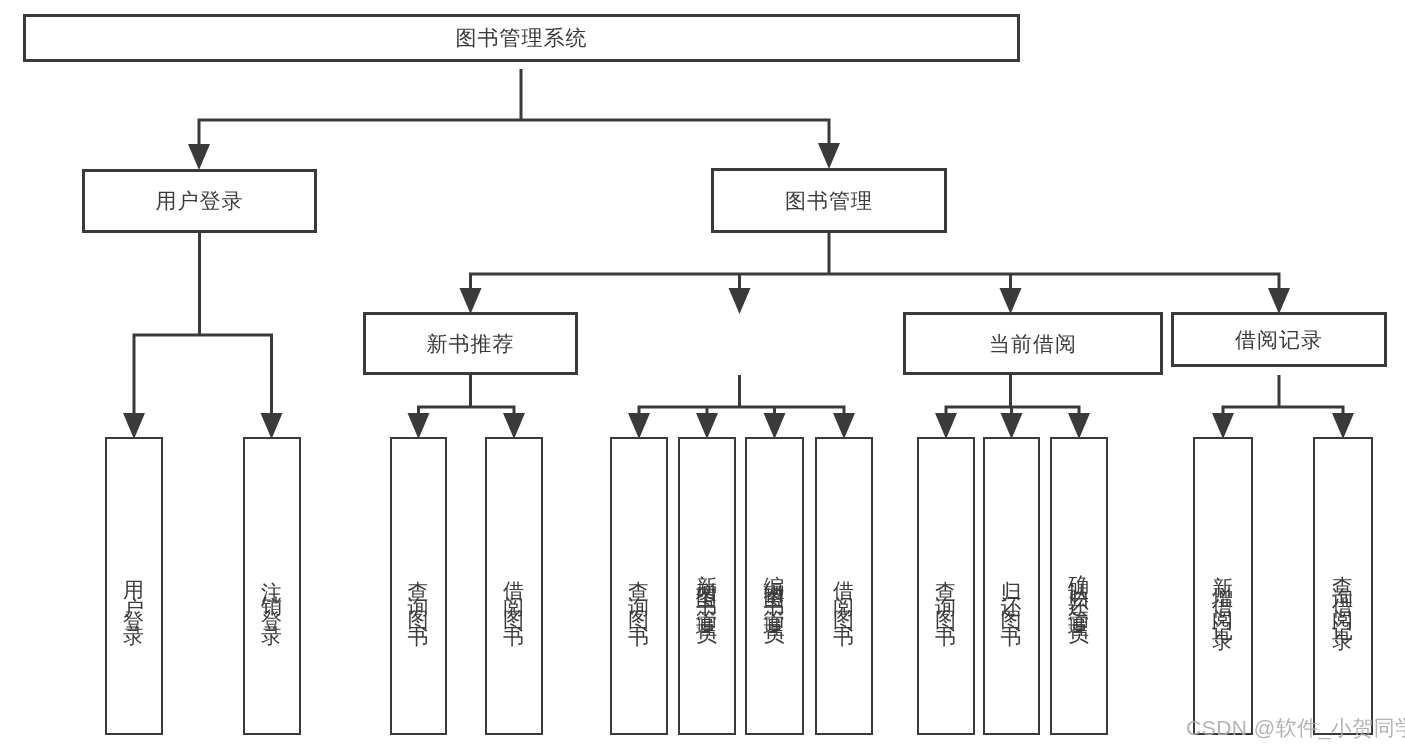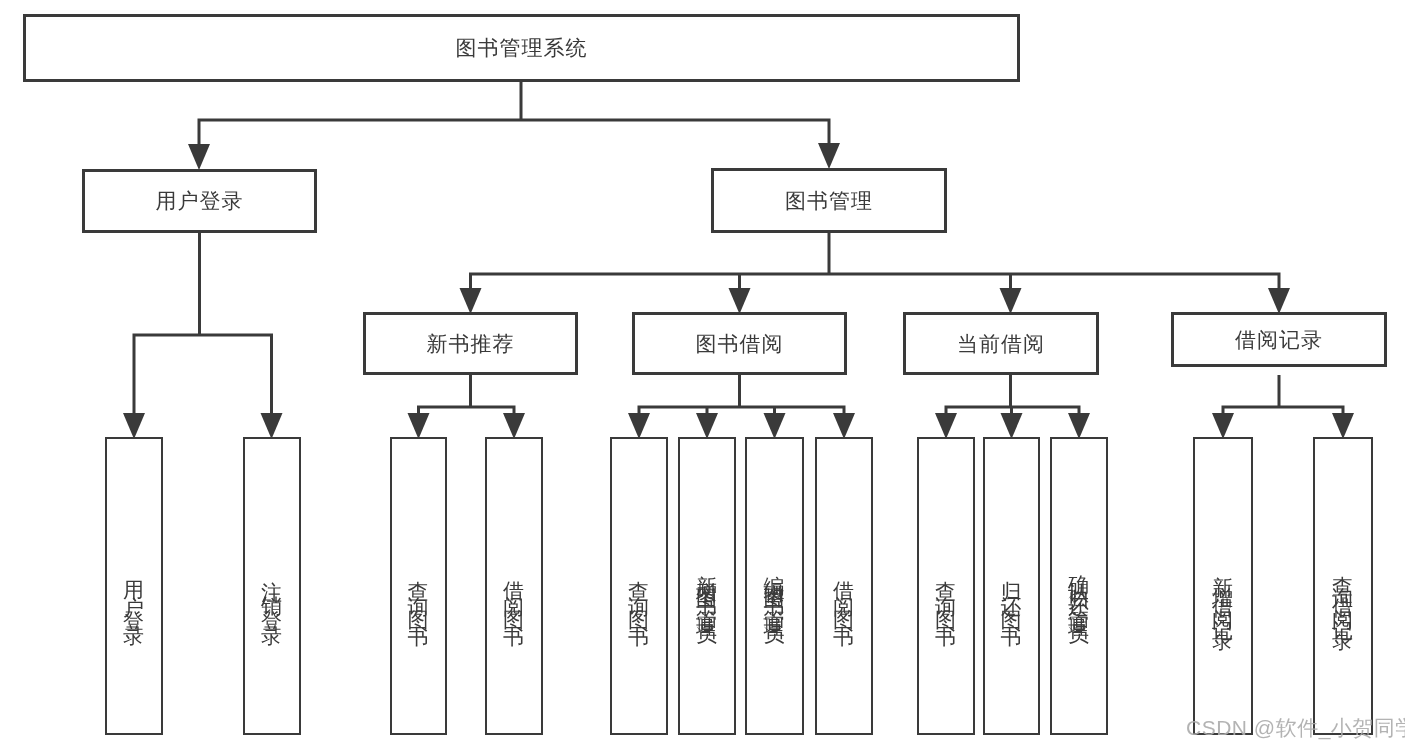"图书管理系统" div.node { height: 68px -> 48px }
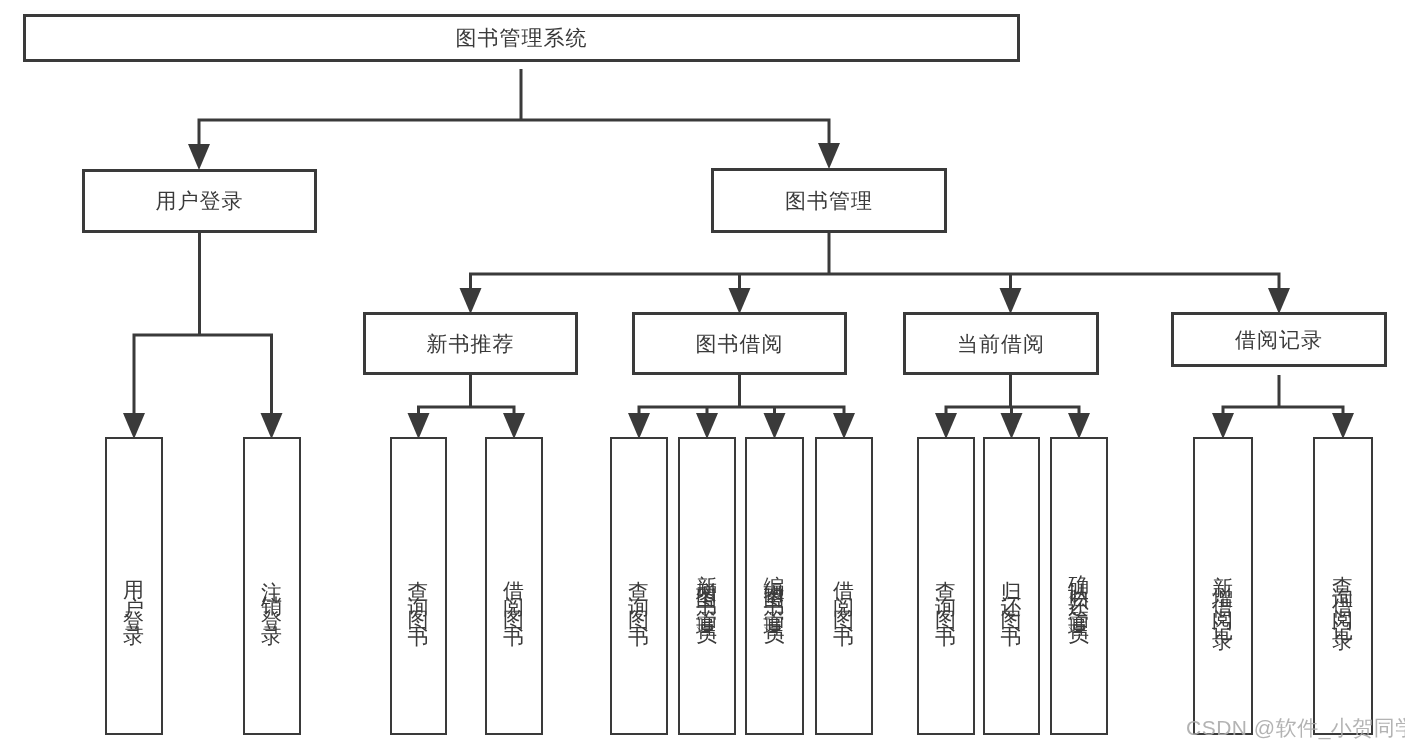"图书借阅" div.node { html: <div> <span>图书借阅</span> </div> -> none }
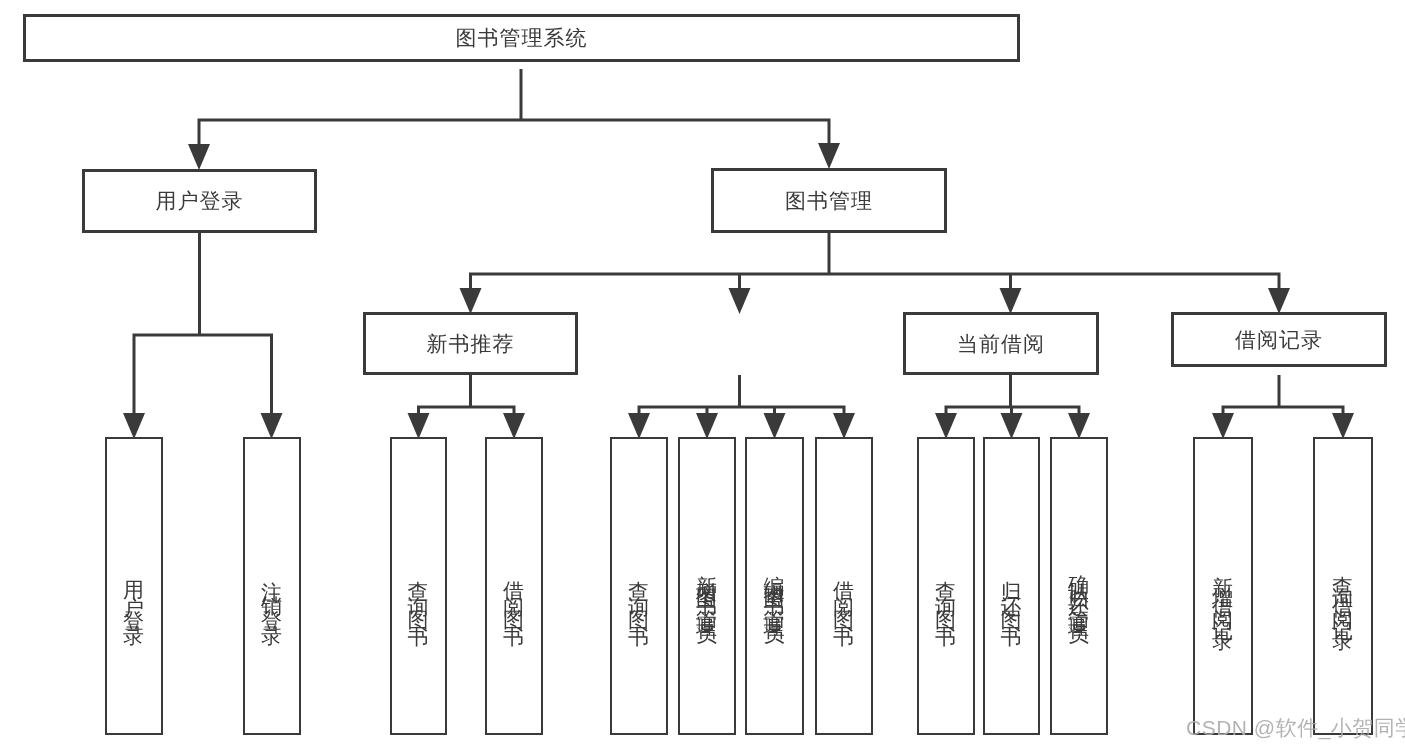"当前借阅" div.node { width: 196px -> 260px }
